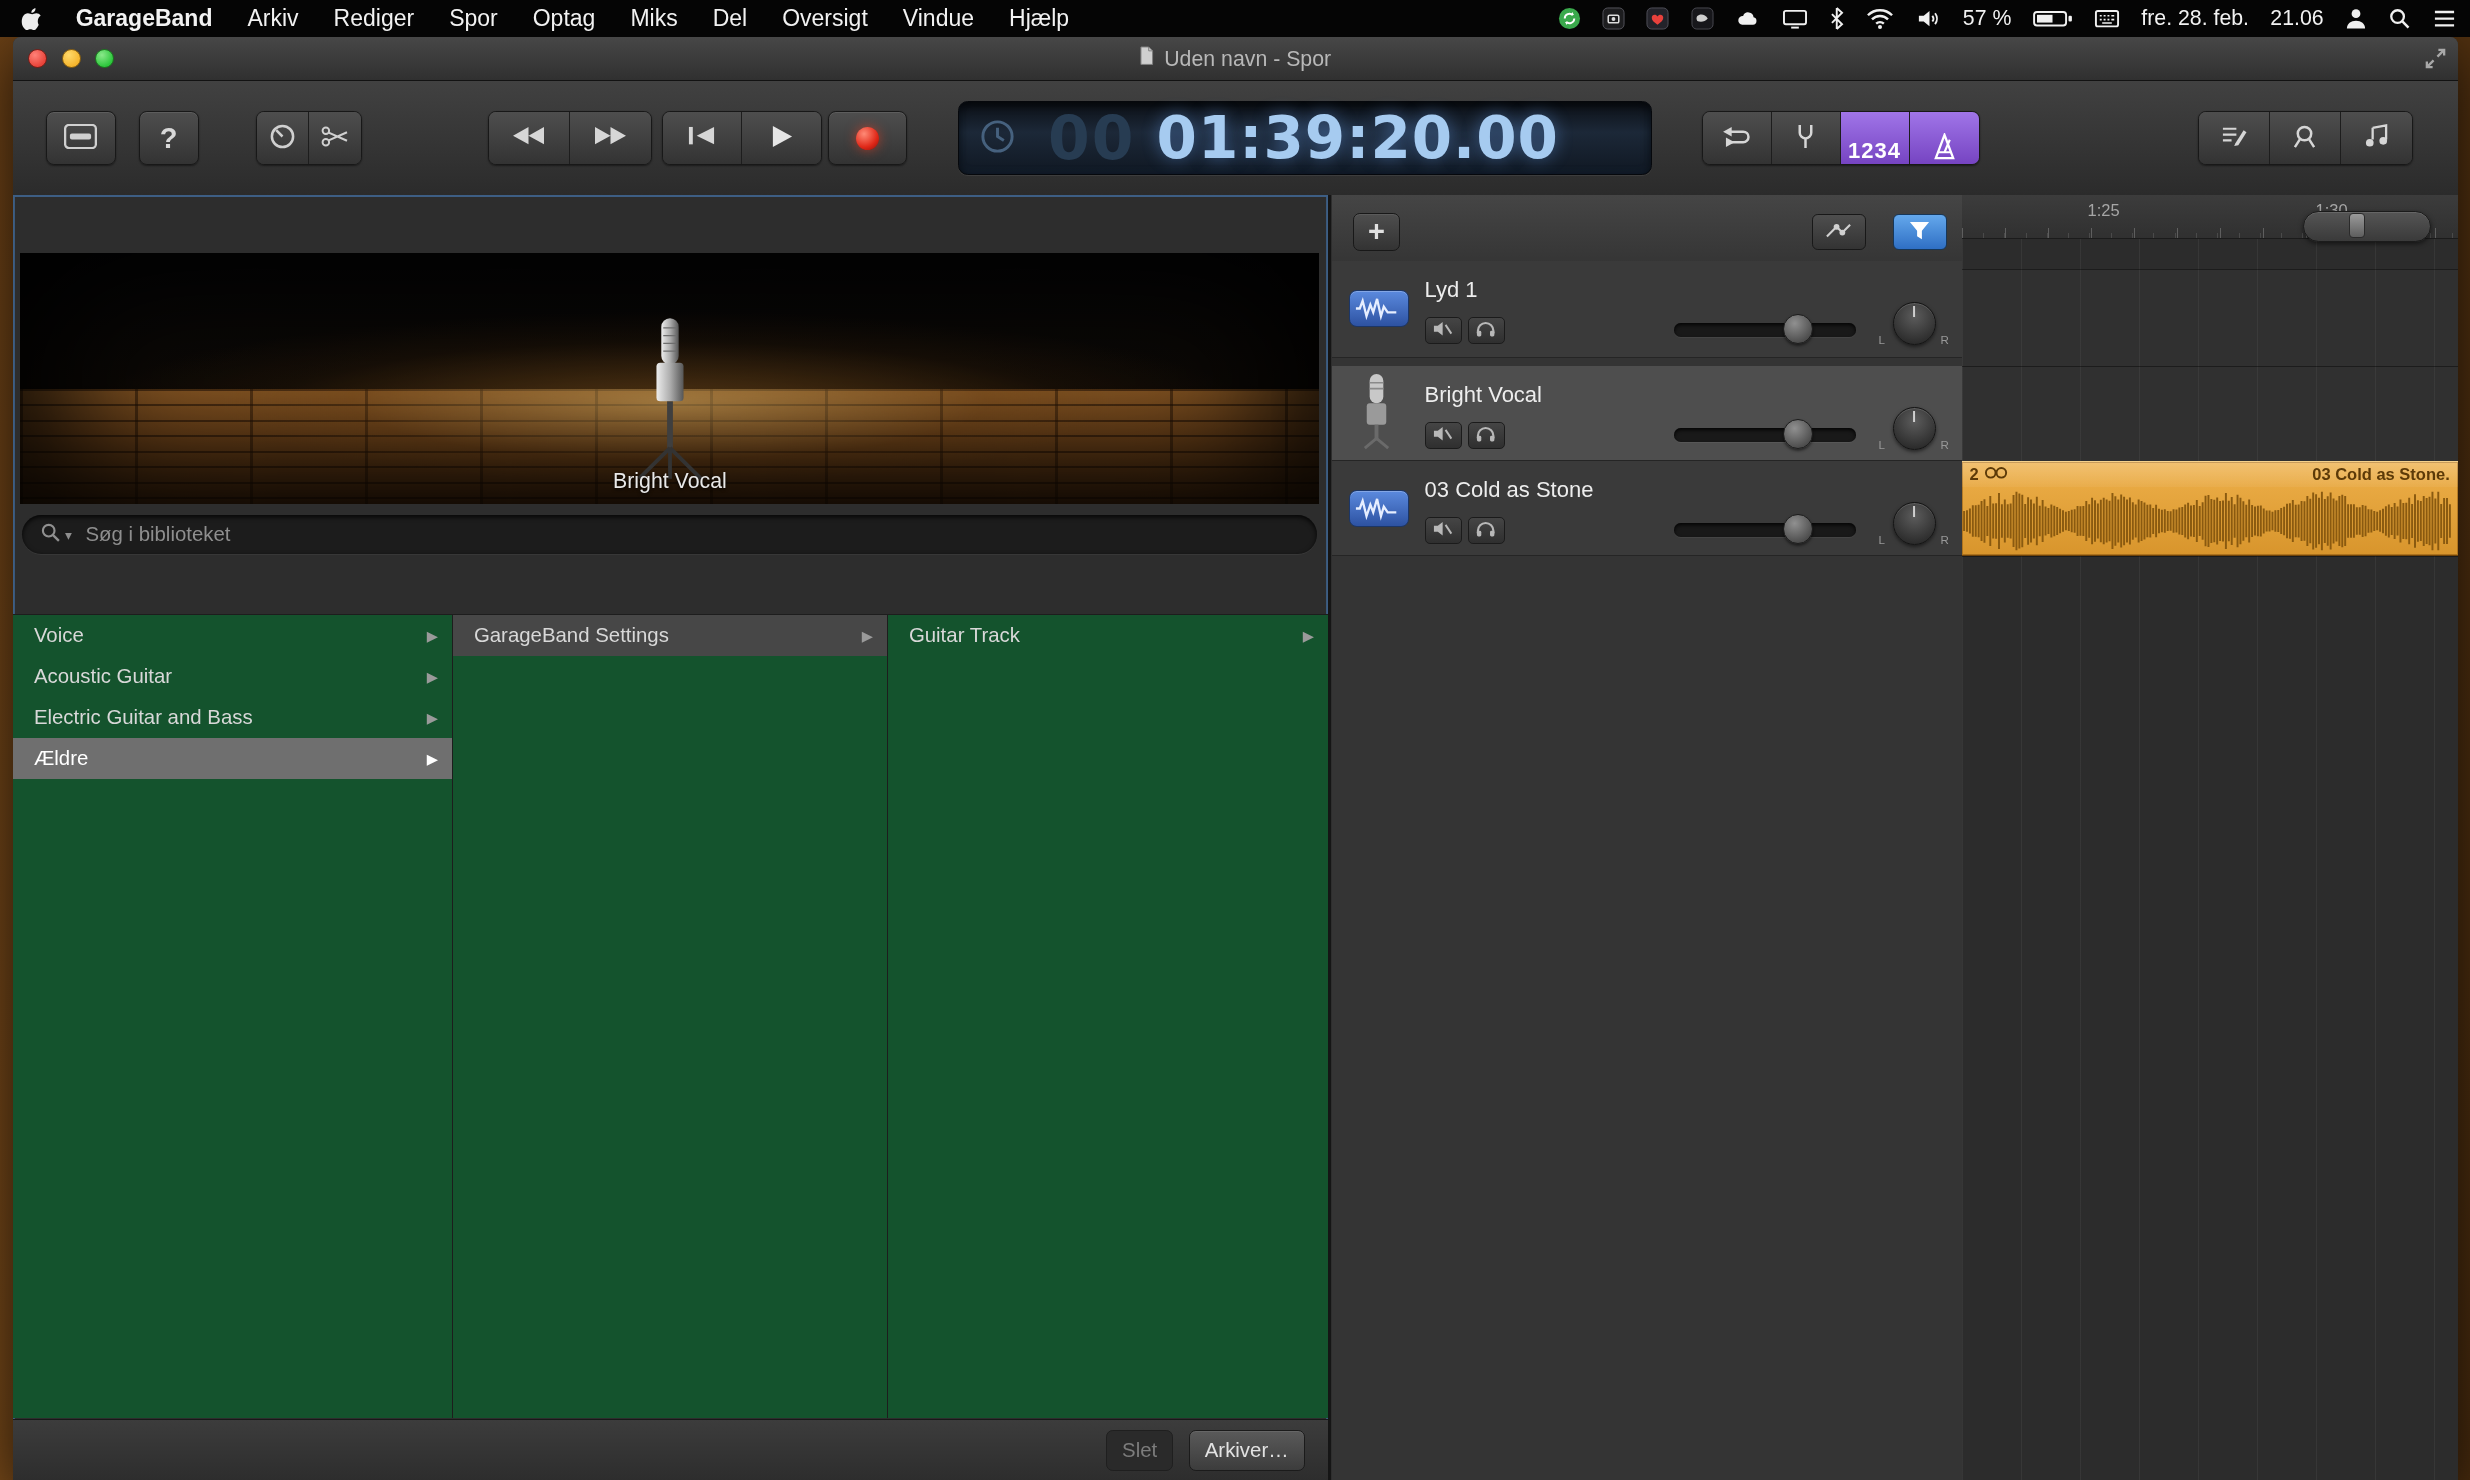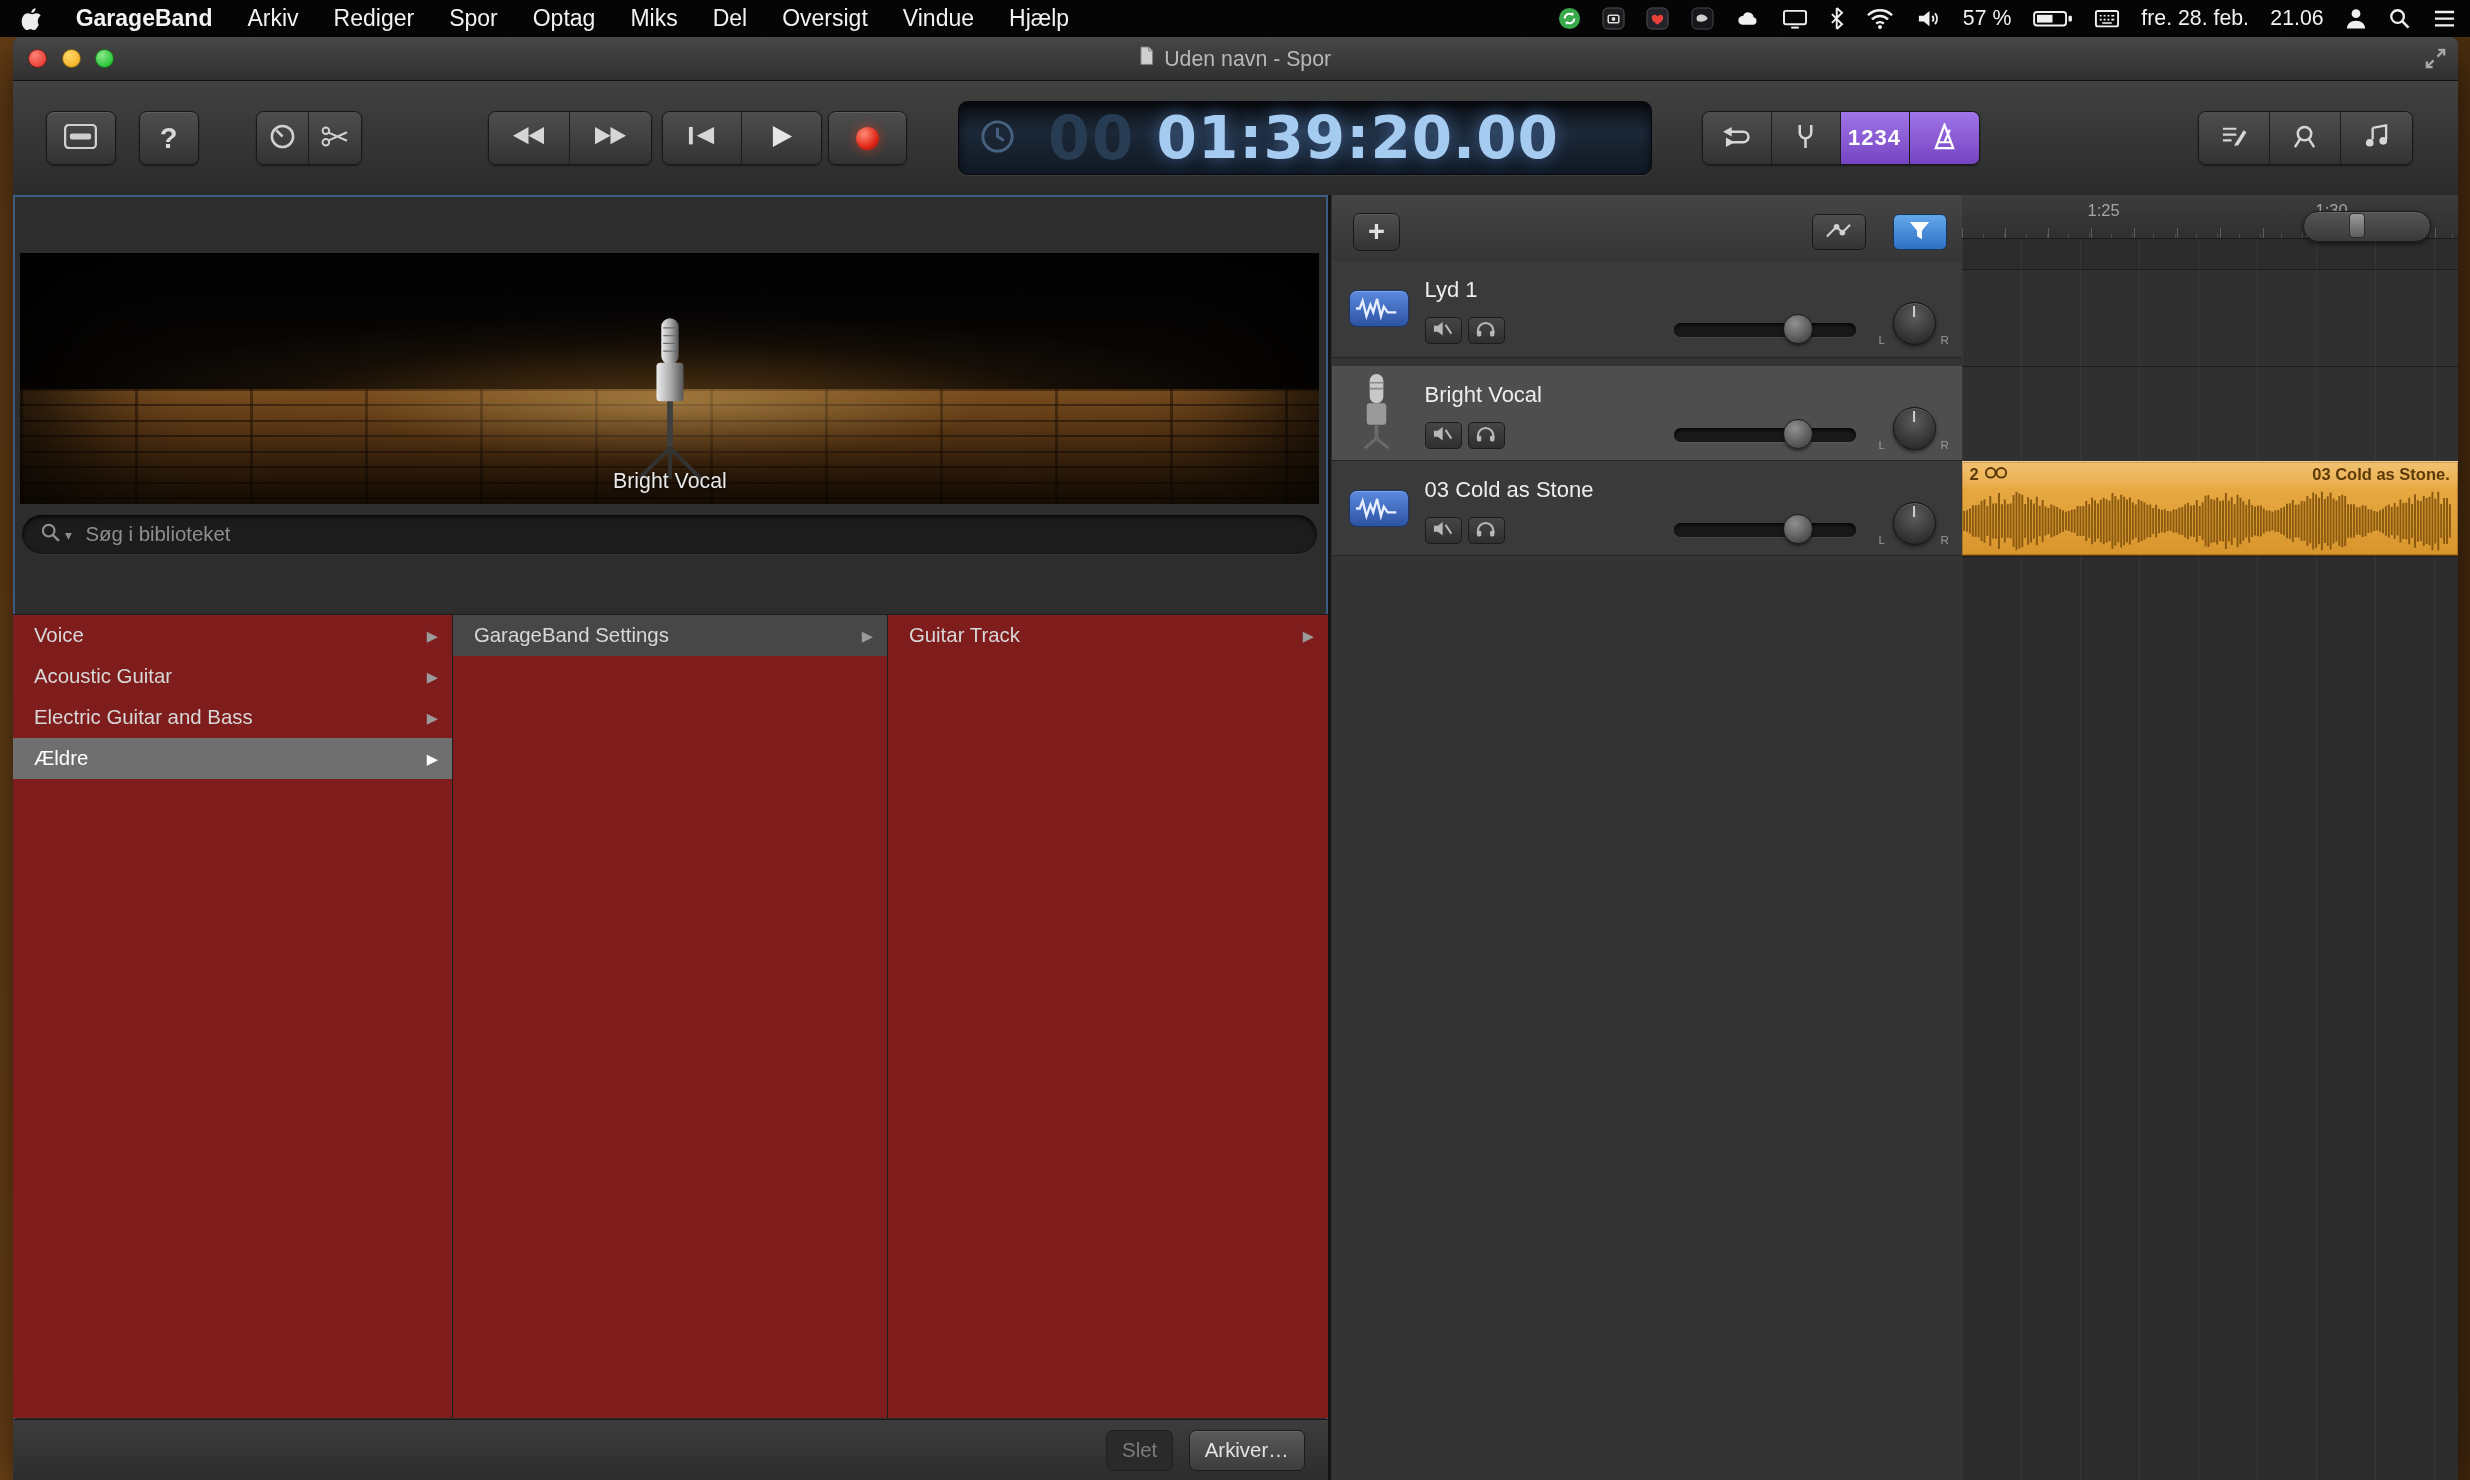"1234" .seg.purple { align-items: none -> flex-end }
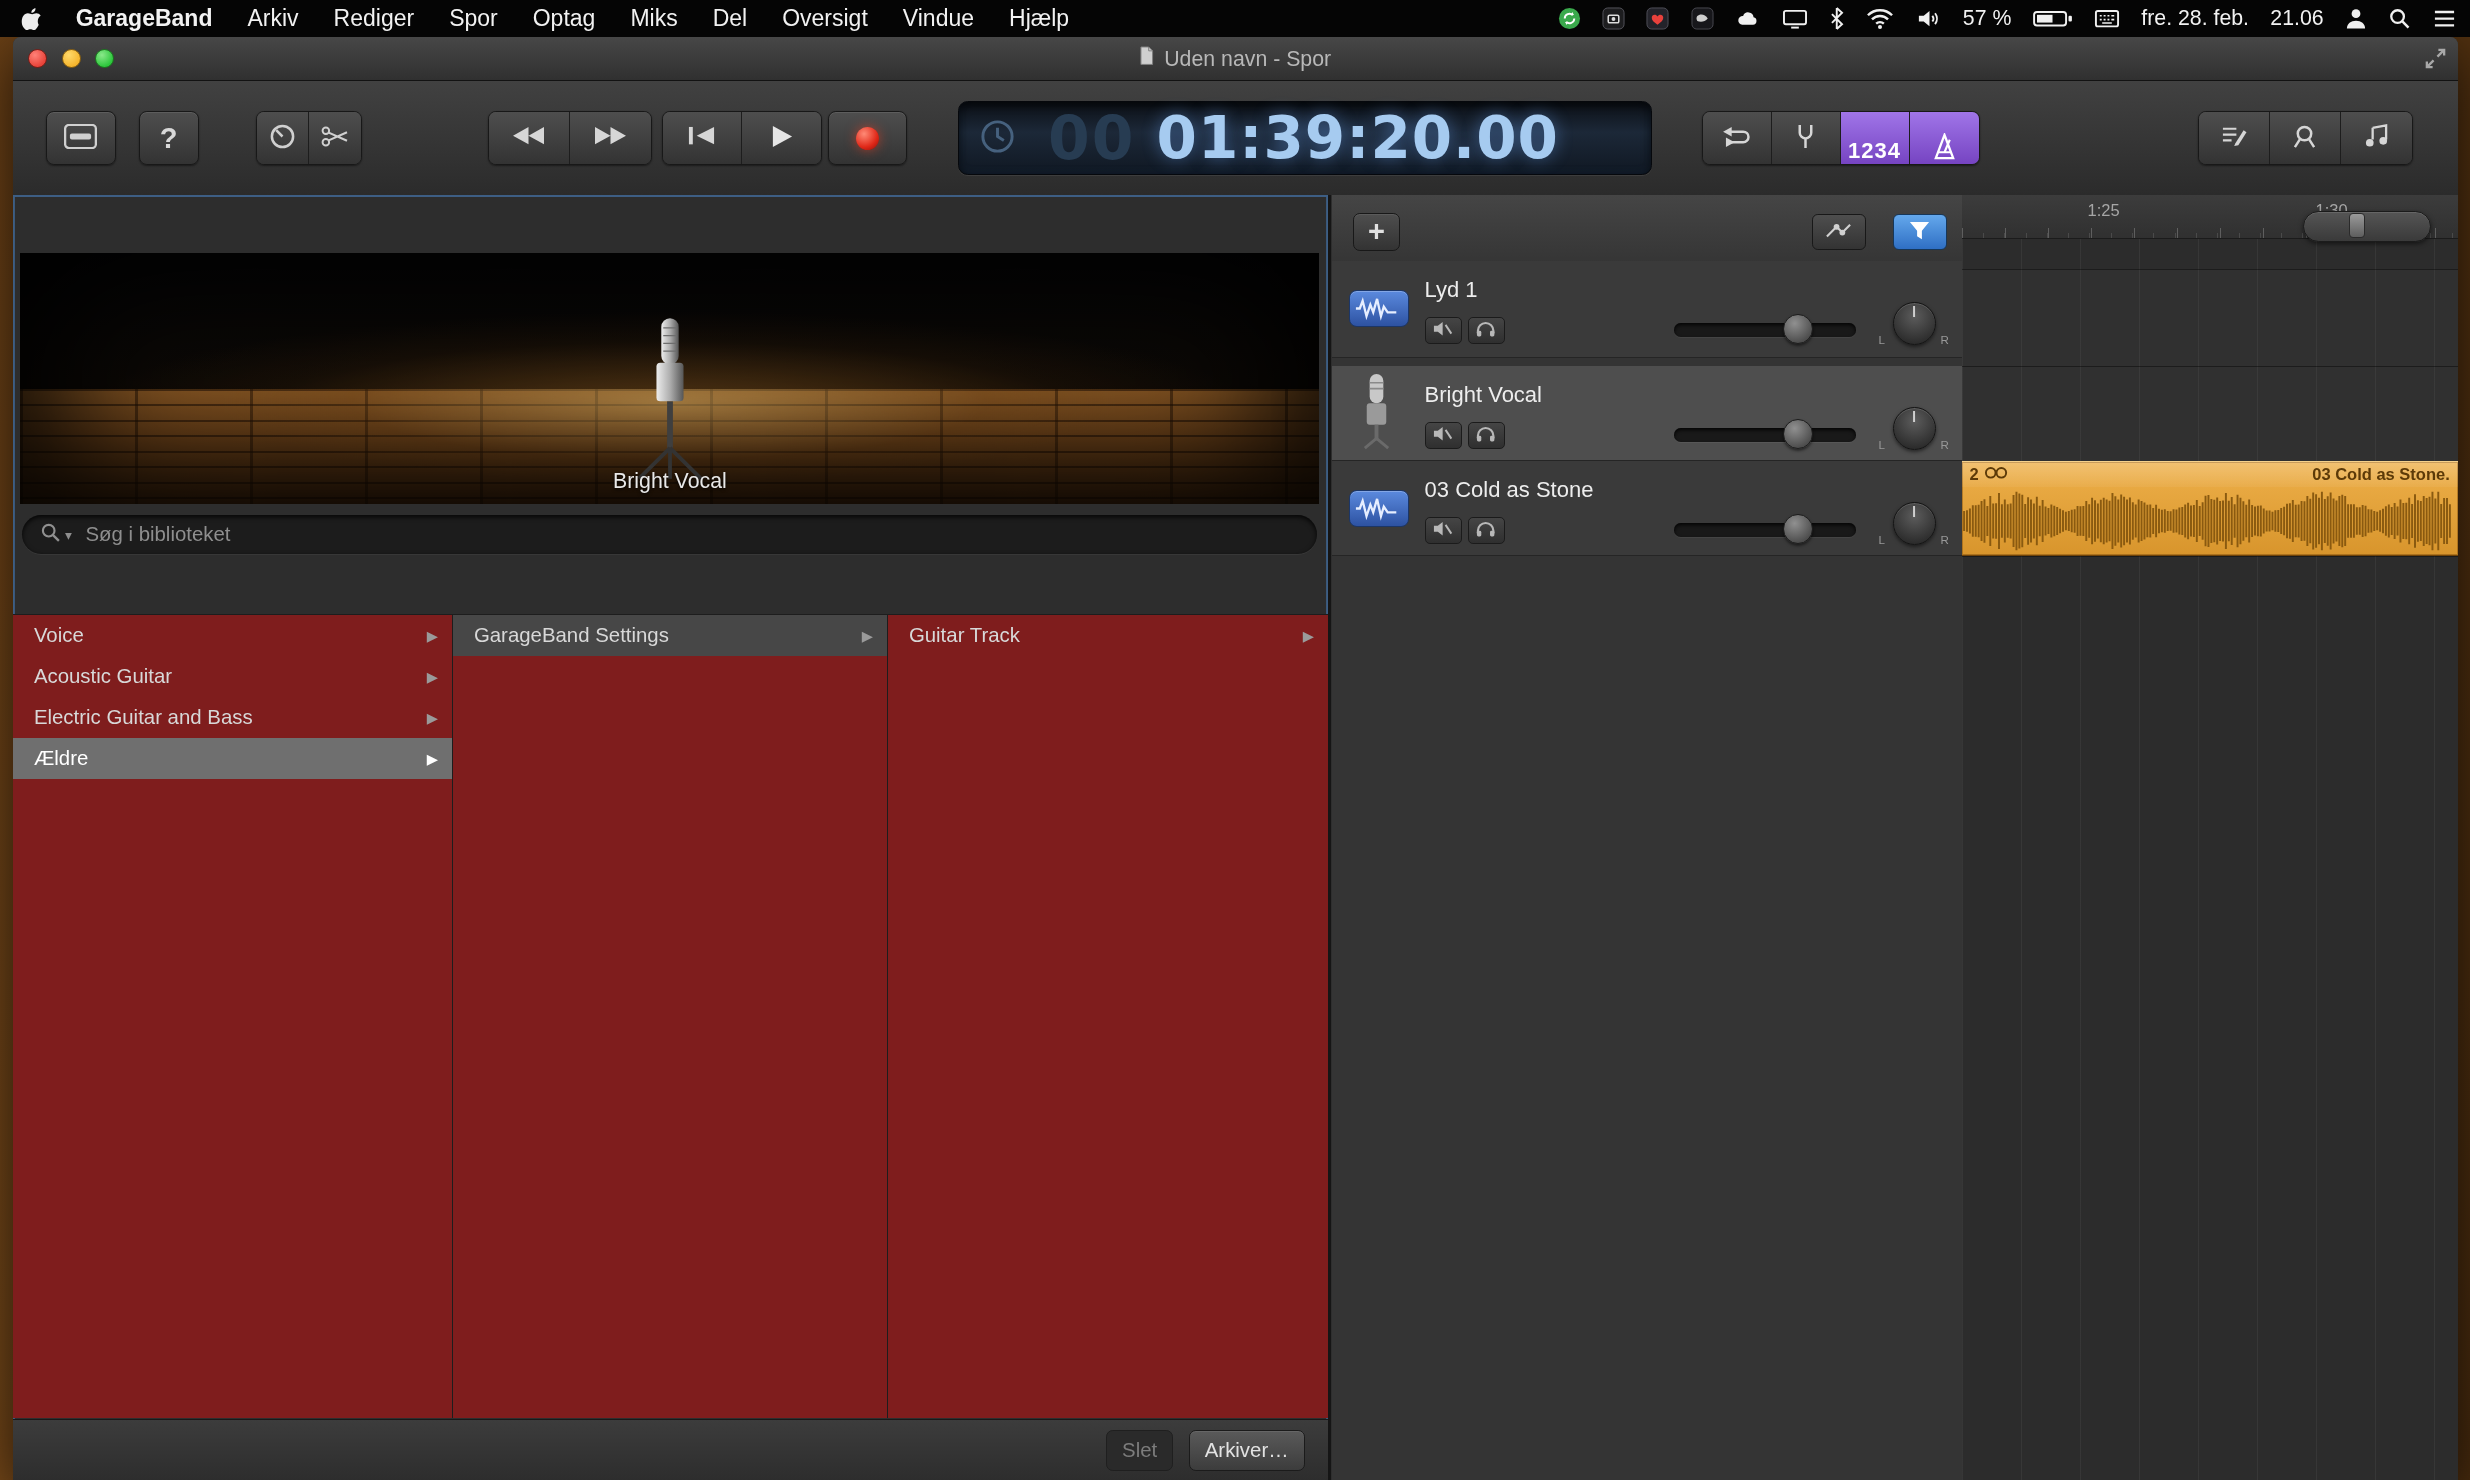"Voice" .col { background: #7f1d1d -> #14532d }
